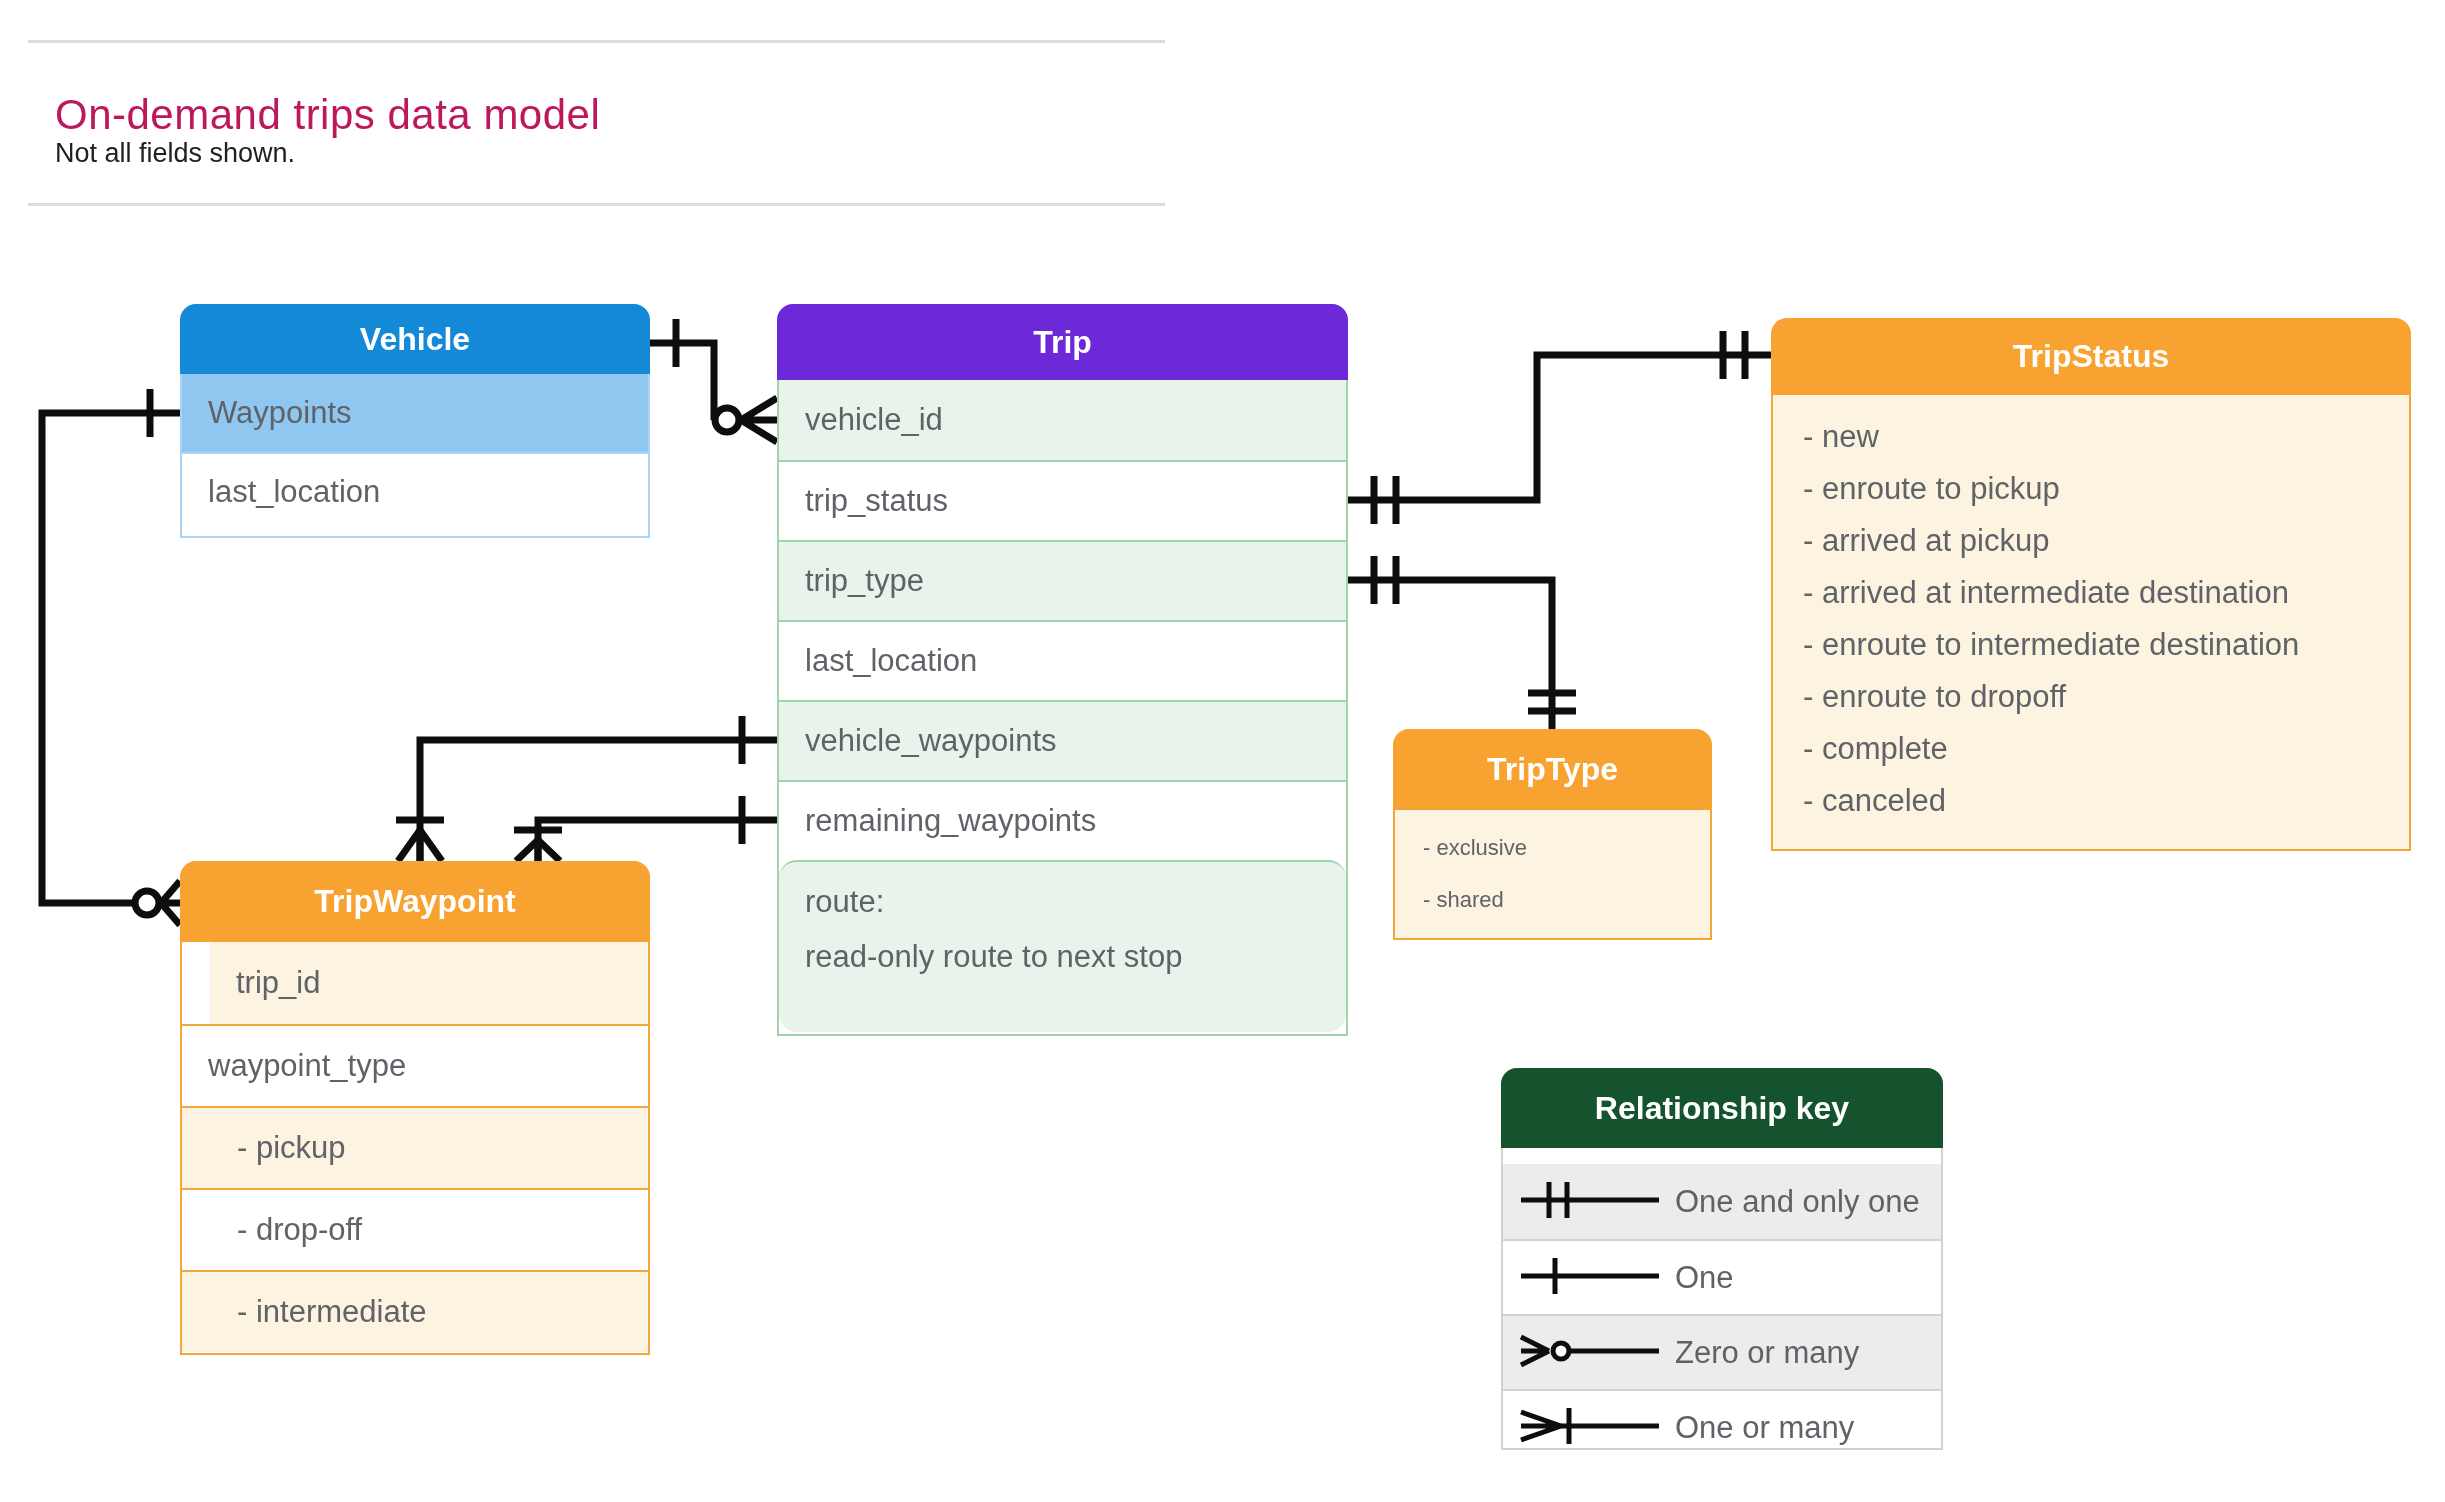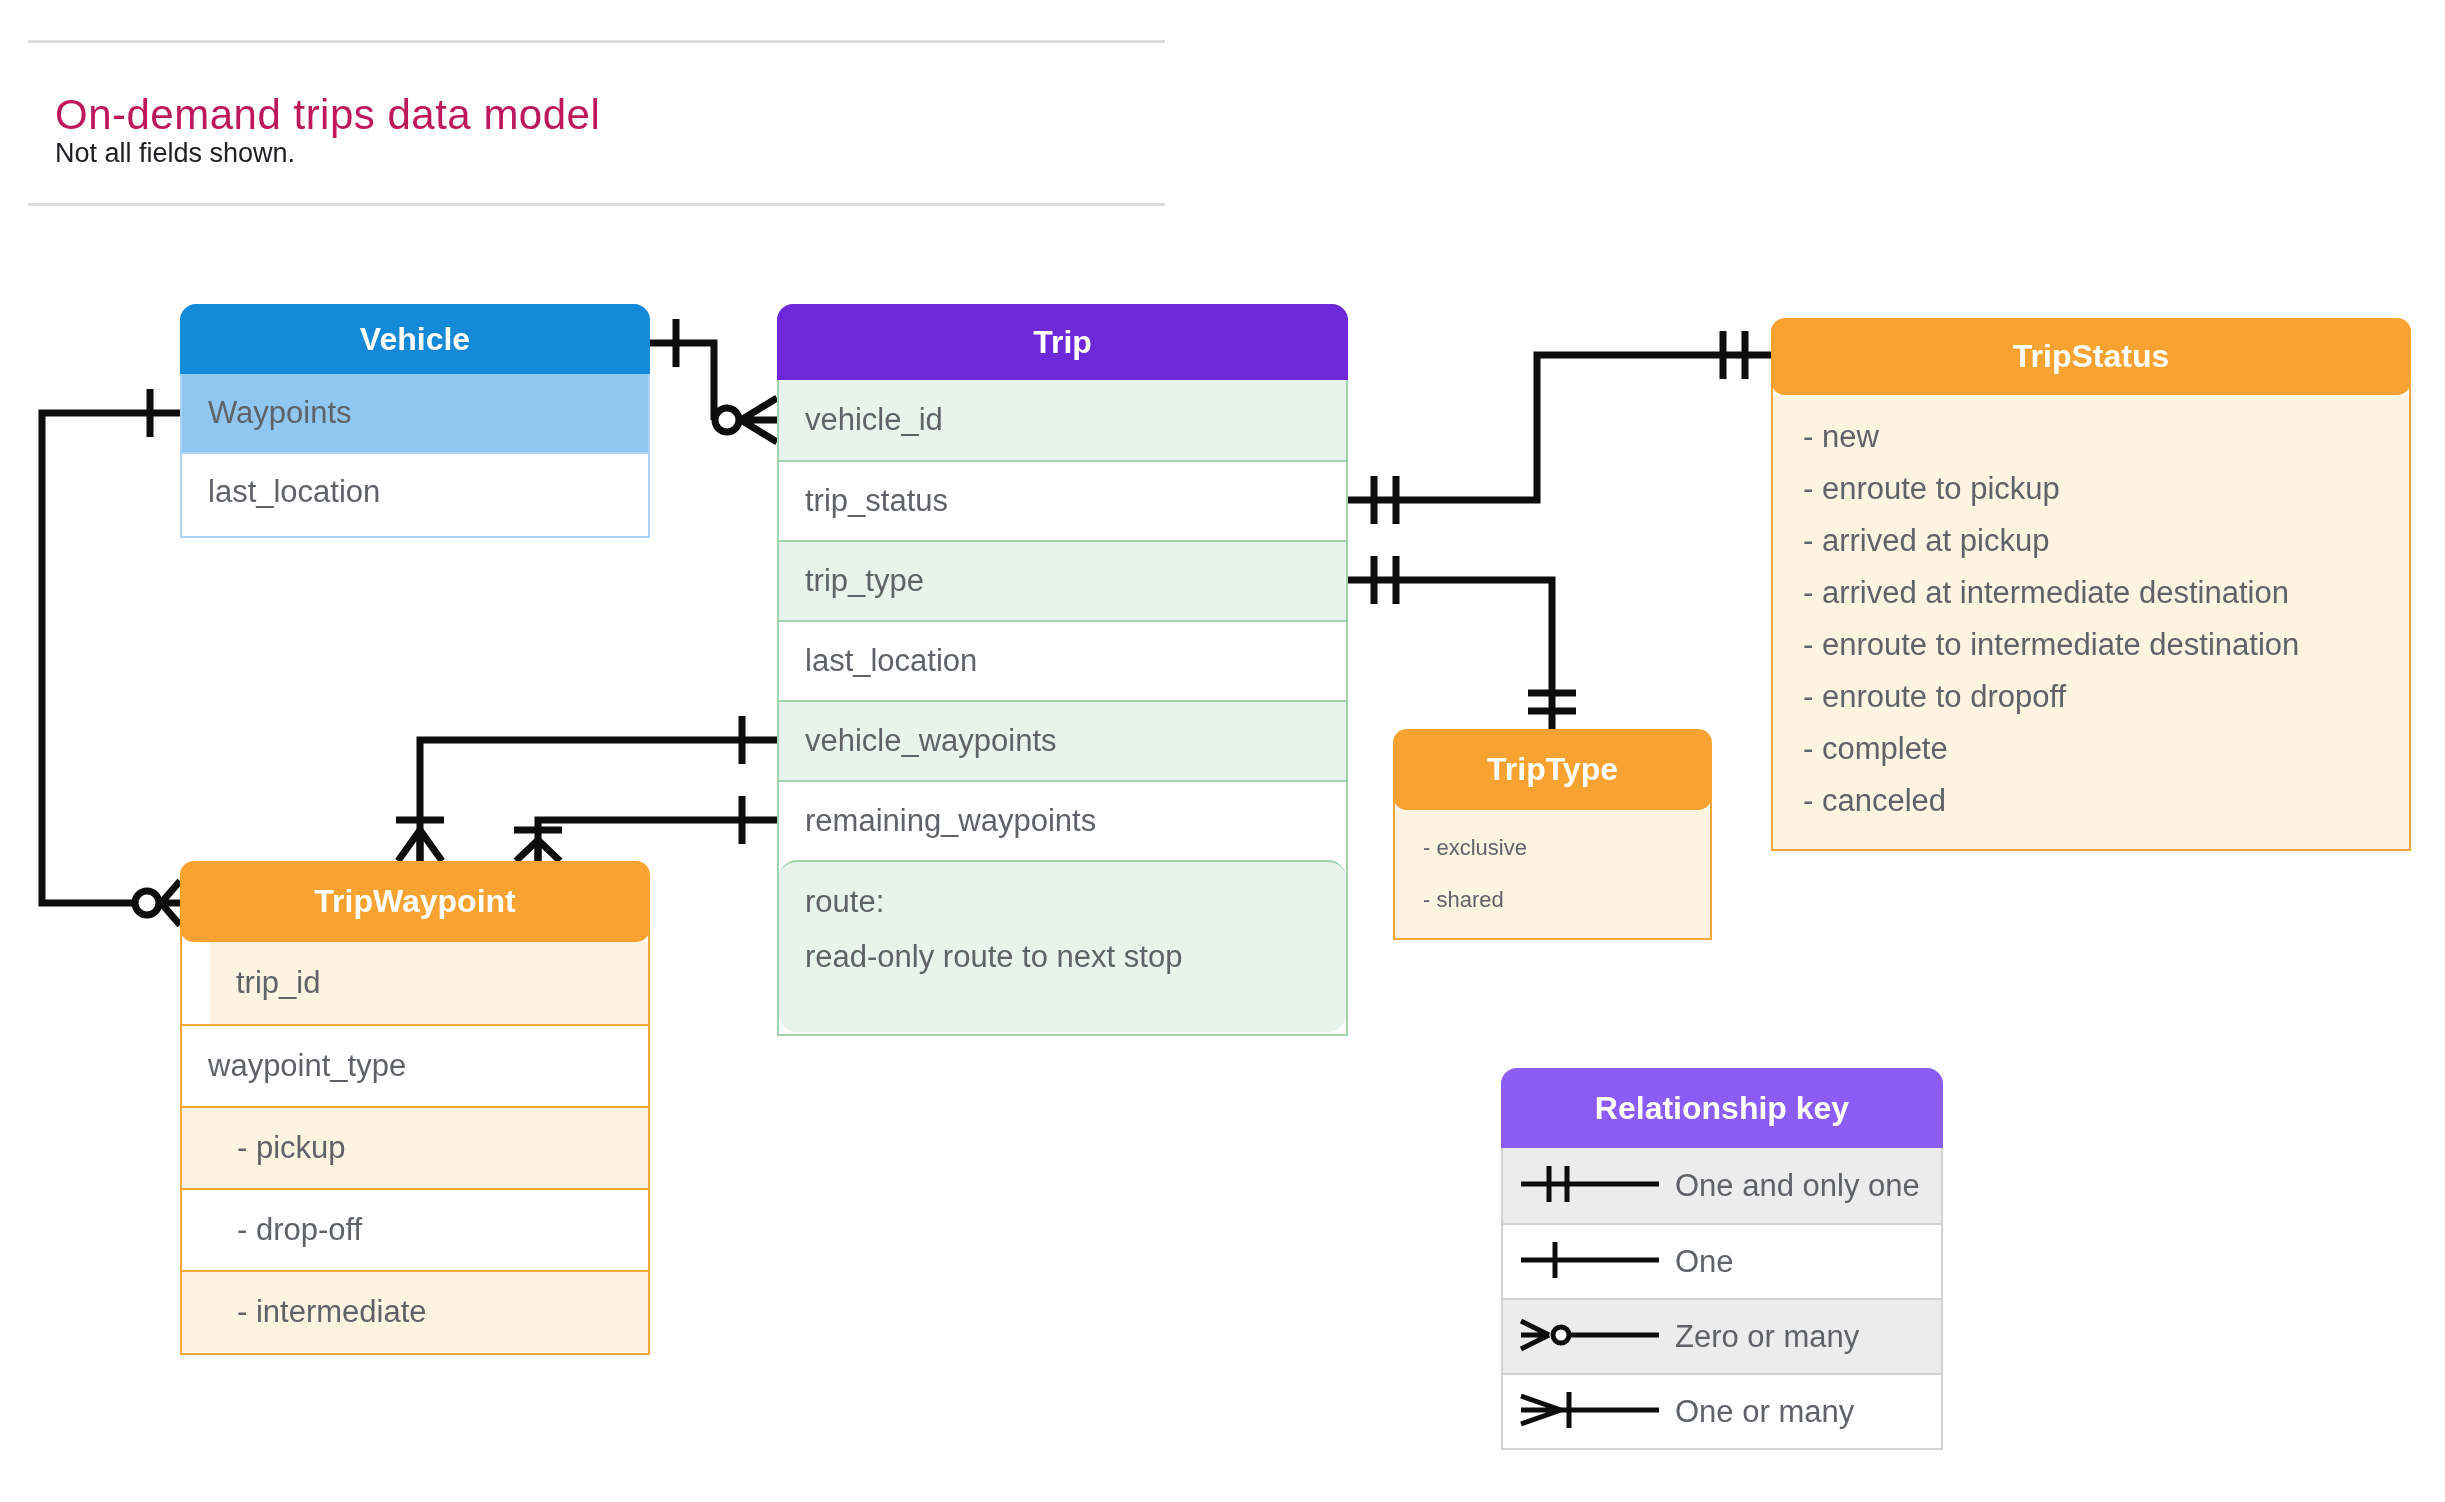"TripStatus" .orange-entity .entity-header { border-radius: 14px -> none }
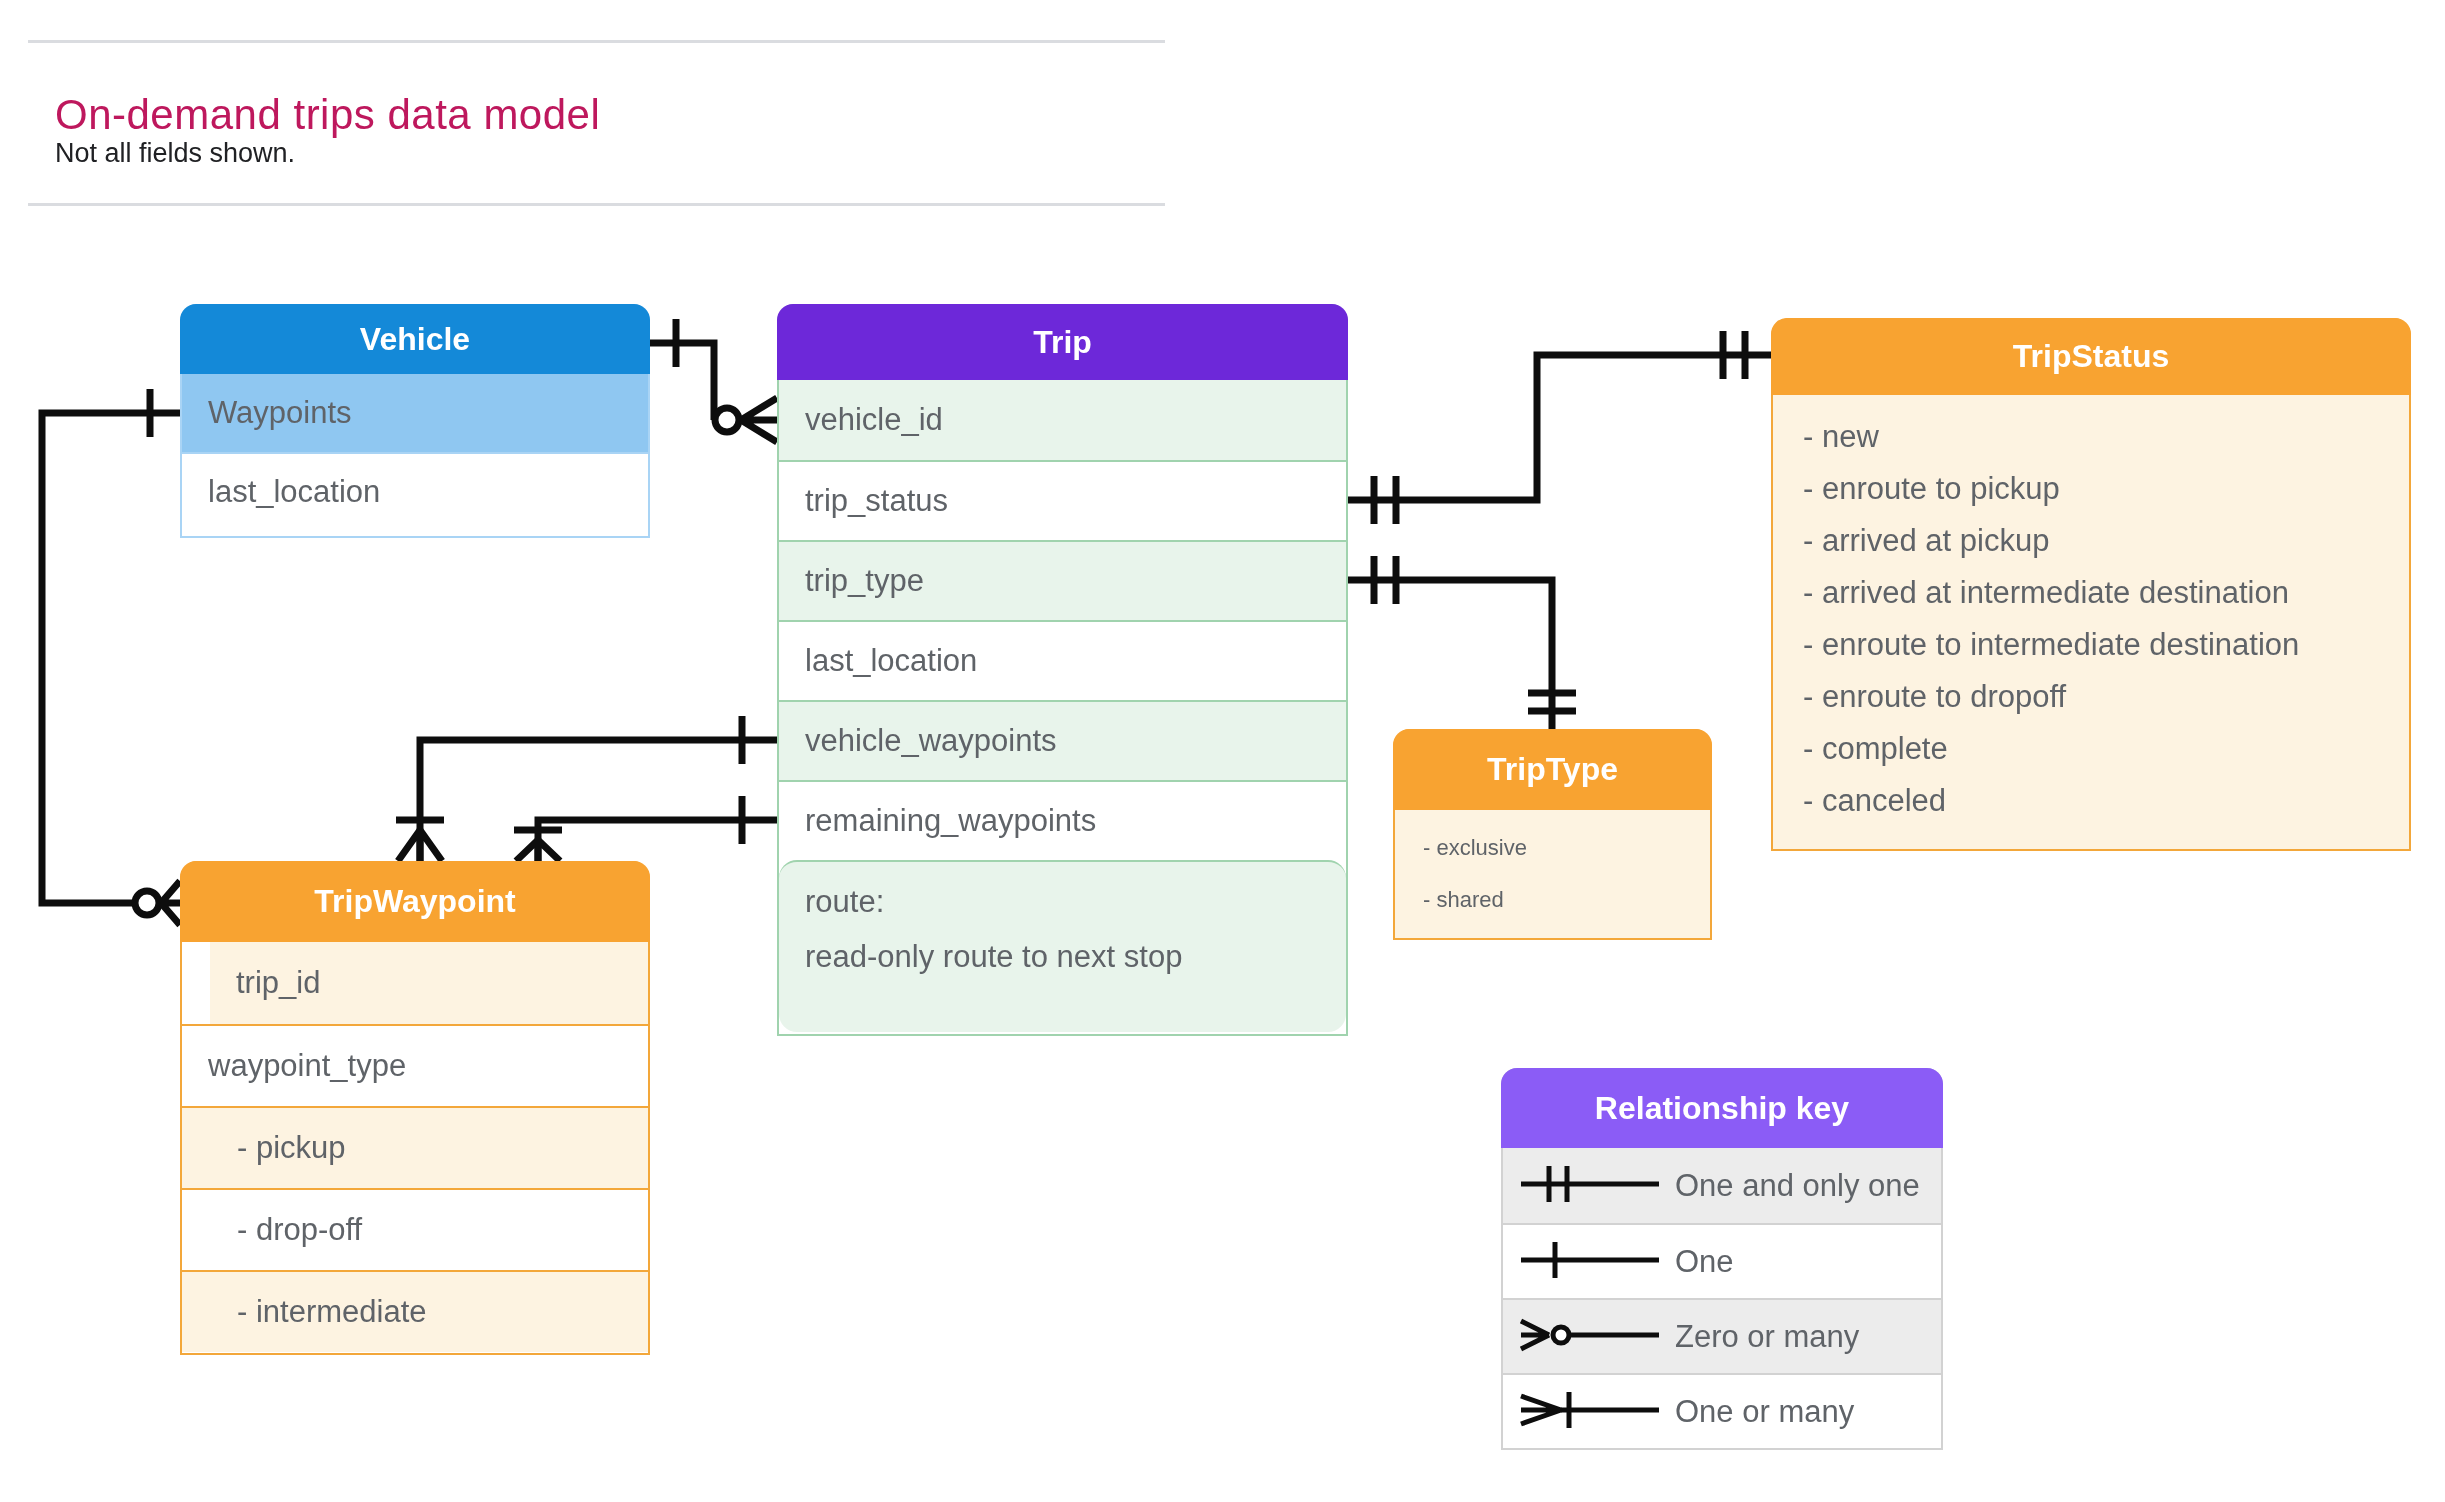"Relationship key" .legend .entity-header { background: #8b5cf6 -> #14532d; margin: -2px -2px 0 -2px -> -2px -2px 16px -2px }
